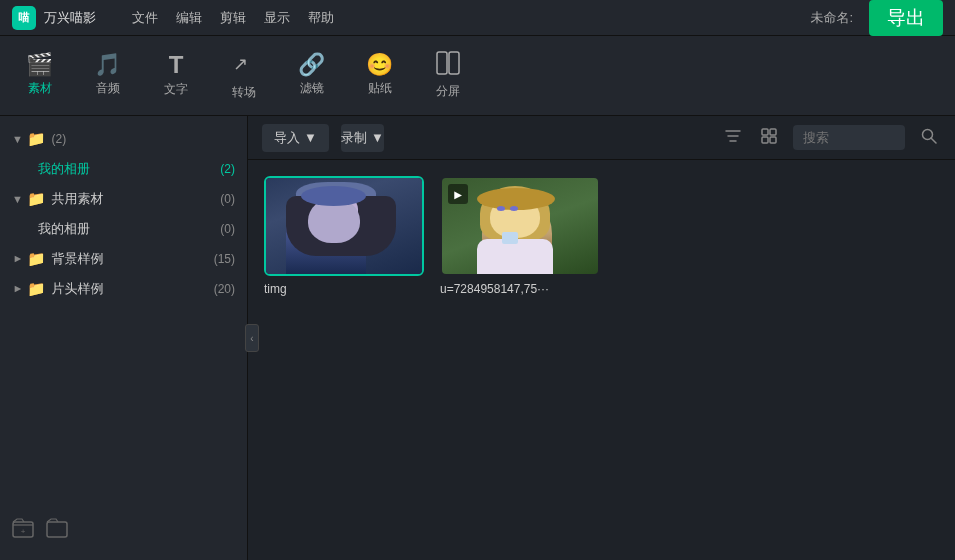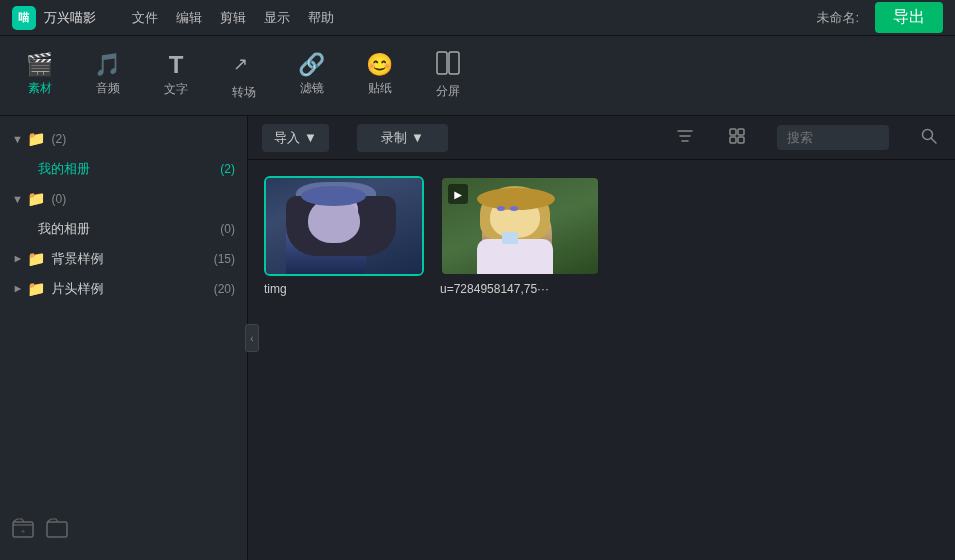"导出" .export-btn { font-size: 16px -> 19px }
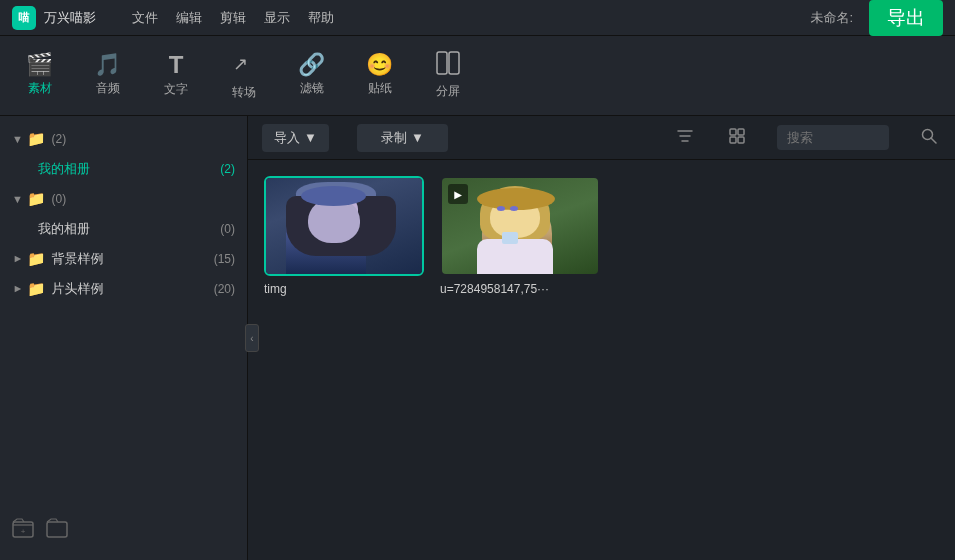"导入" .content-toolbar { gap: 28px -> 12px }
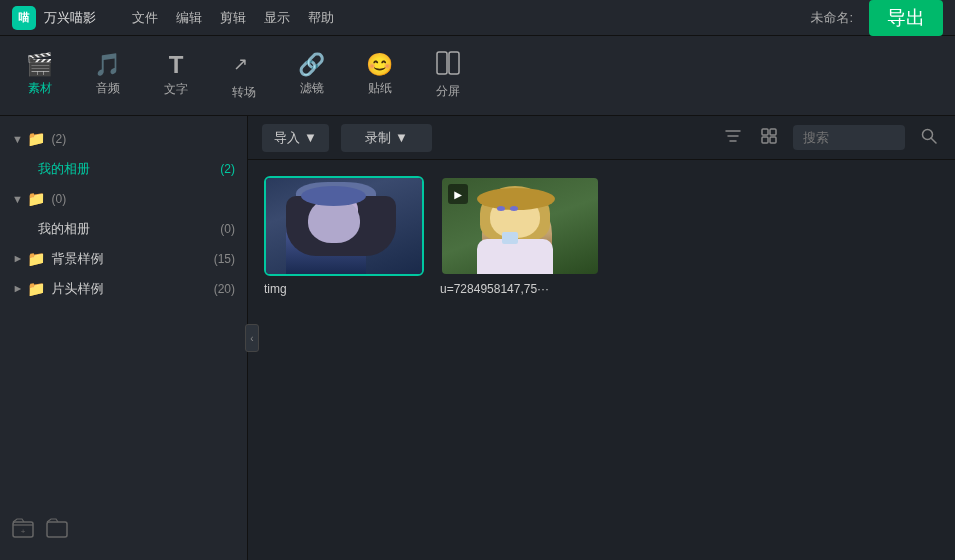"录制" .record-btn { padding: 5px 24px -> 5px 0 }
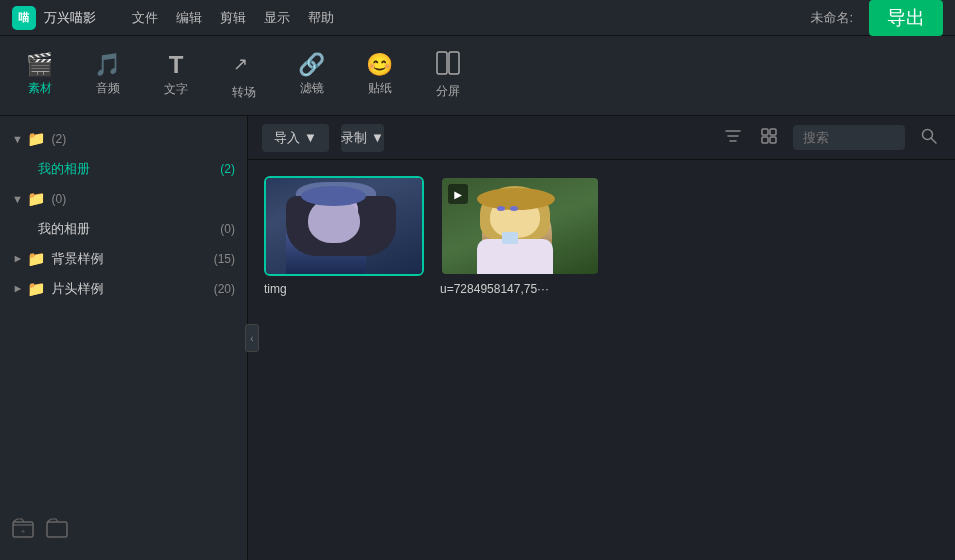"共用素材" span.folder-name { html: none -> <span>共用素材</span> }
